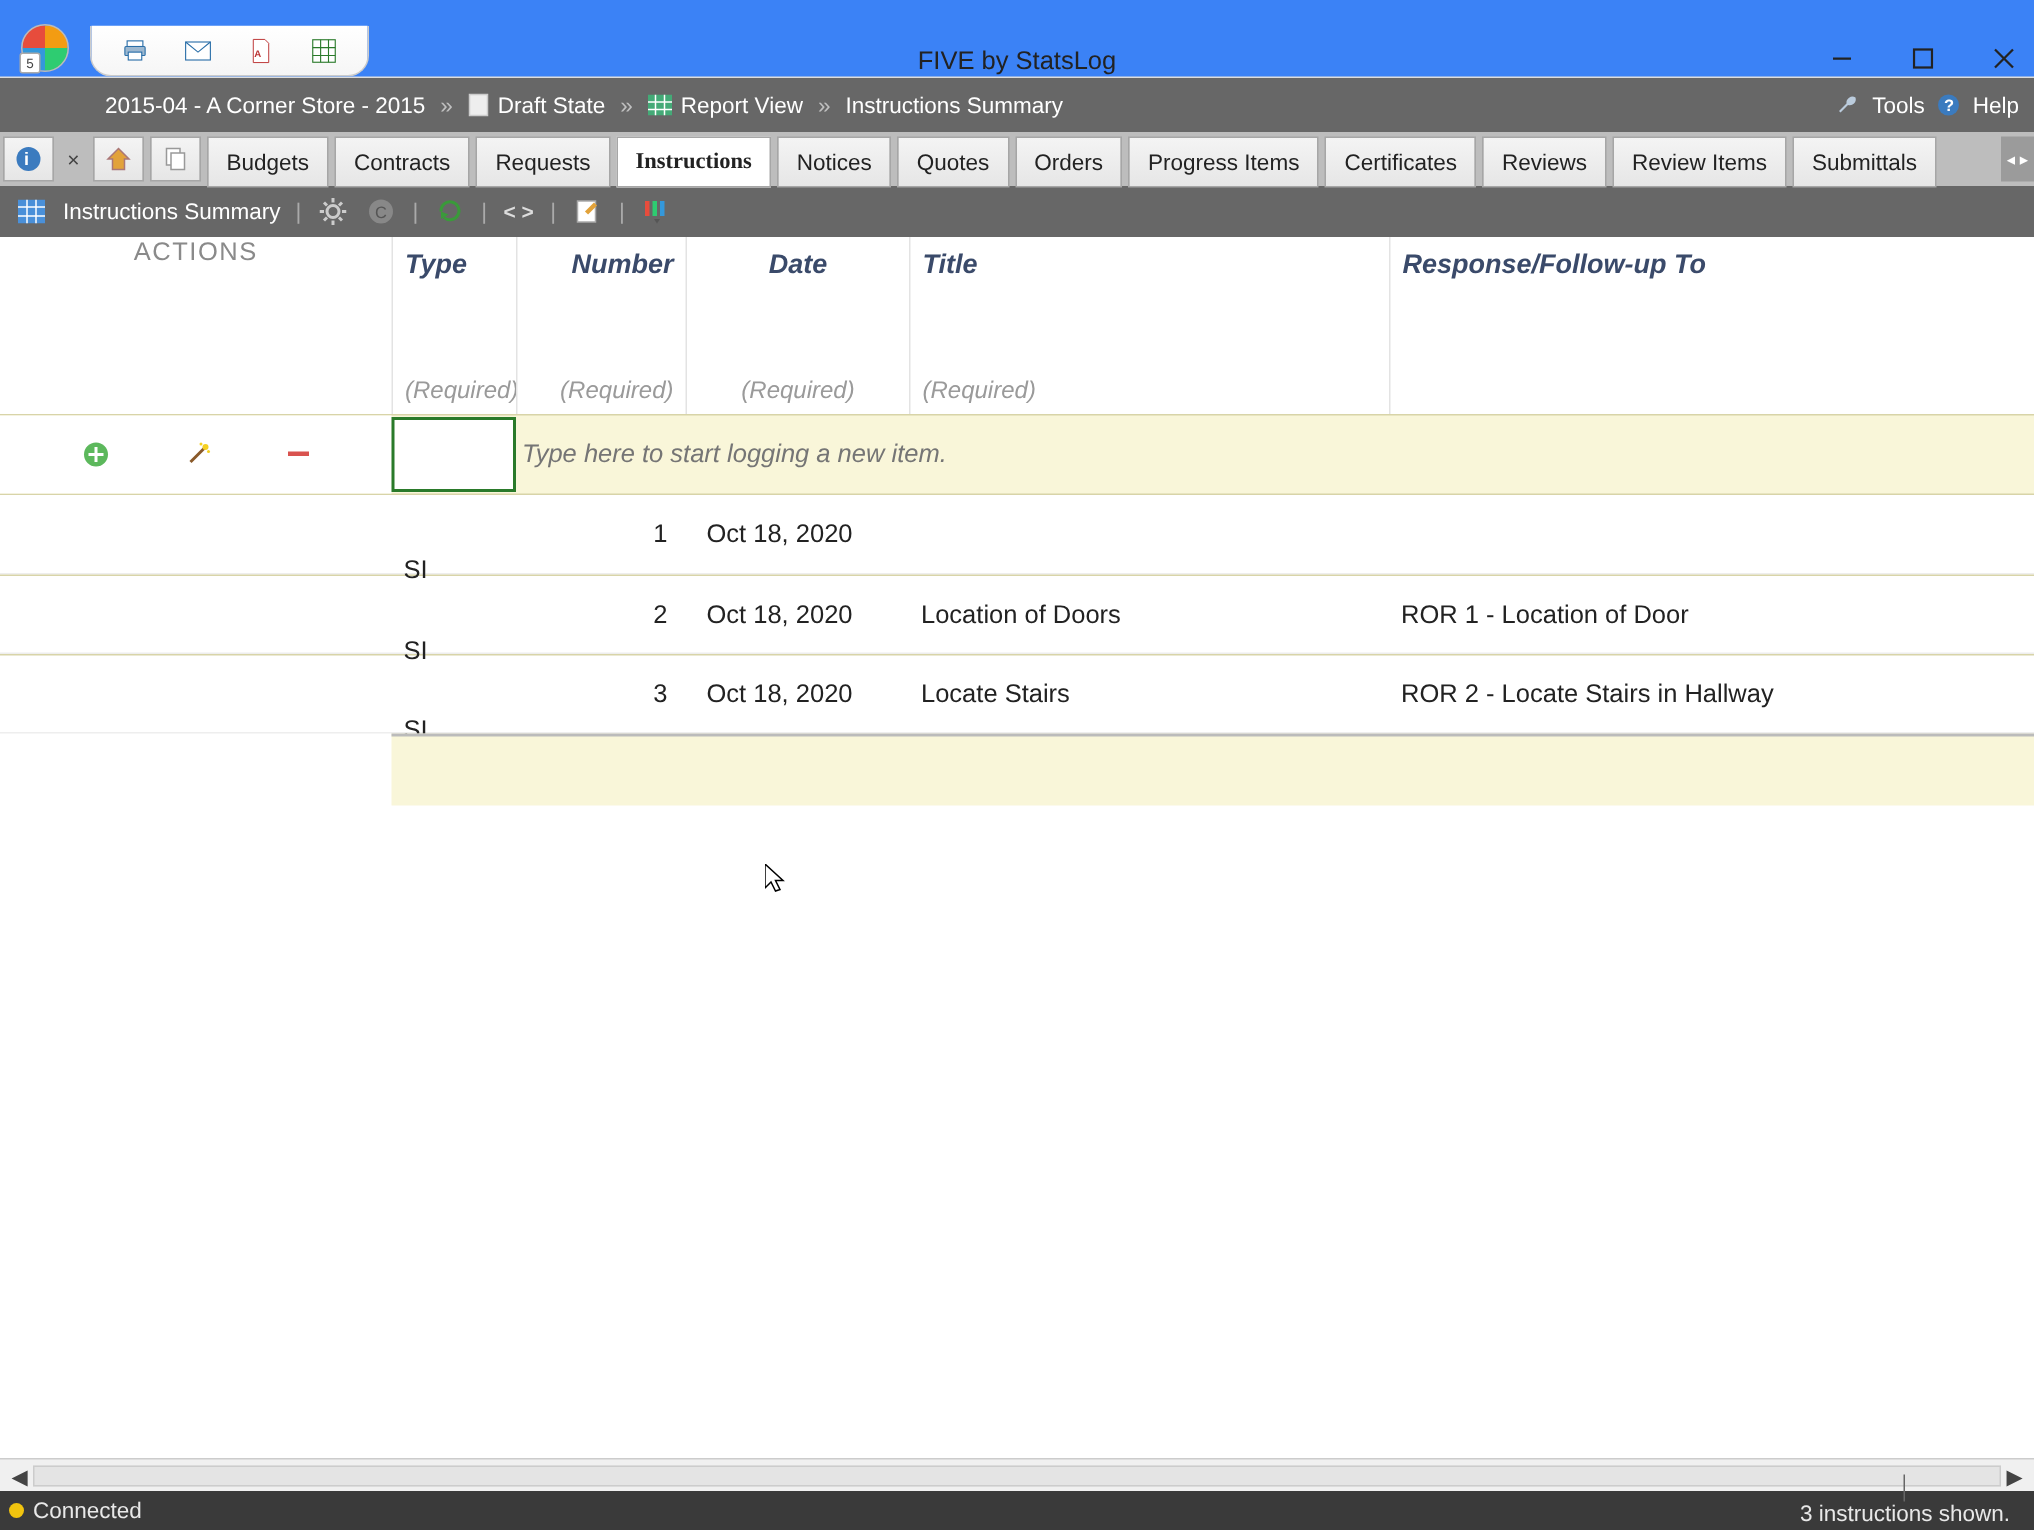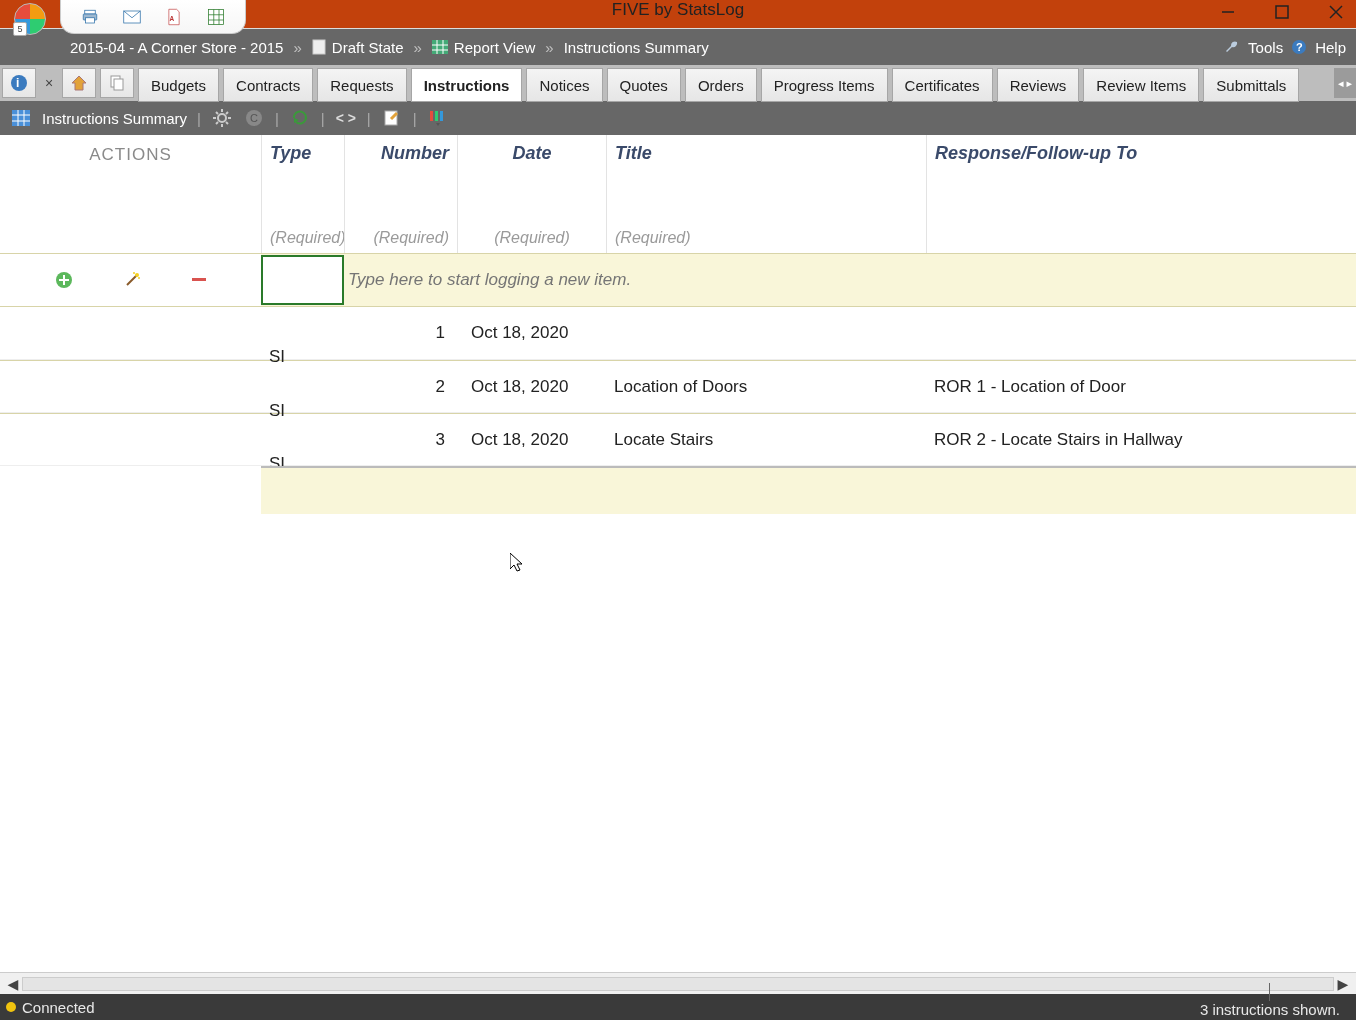"FIVE by StatsLog" .titlebar { align-items: flex-start -> flex-end; background: #c2410c -> #3b82f6; height: 29px -> 52px }
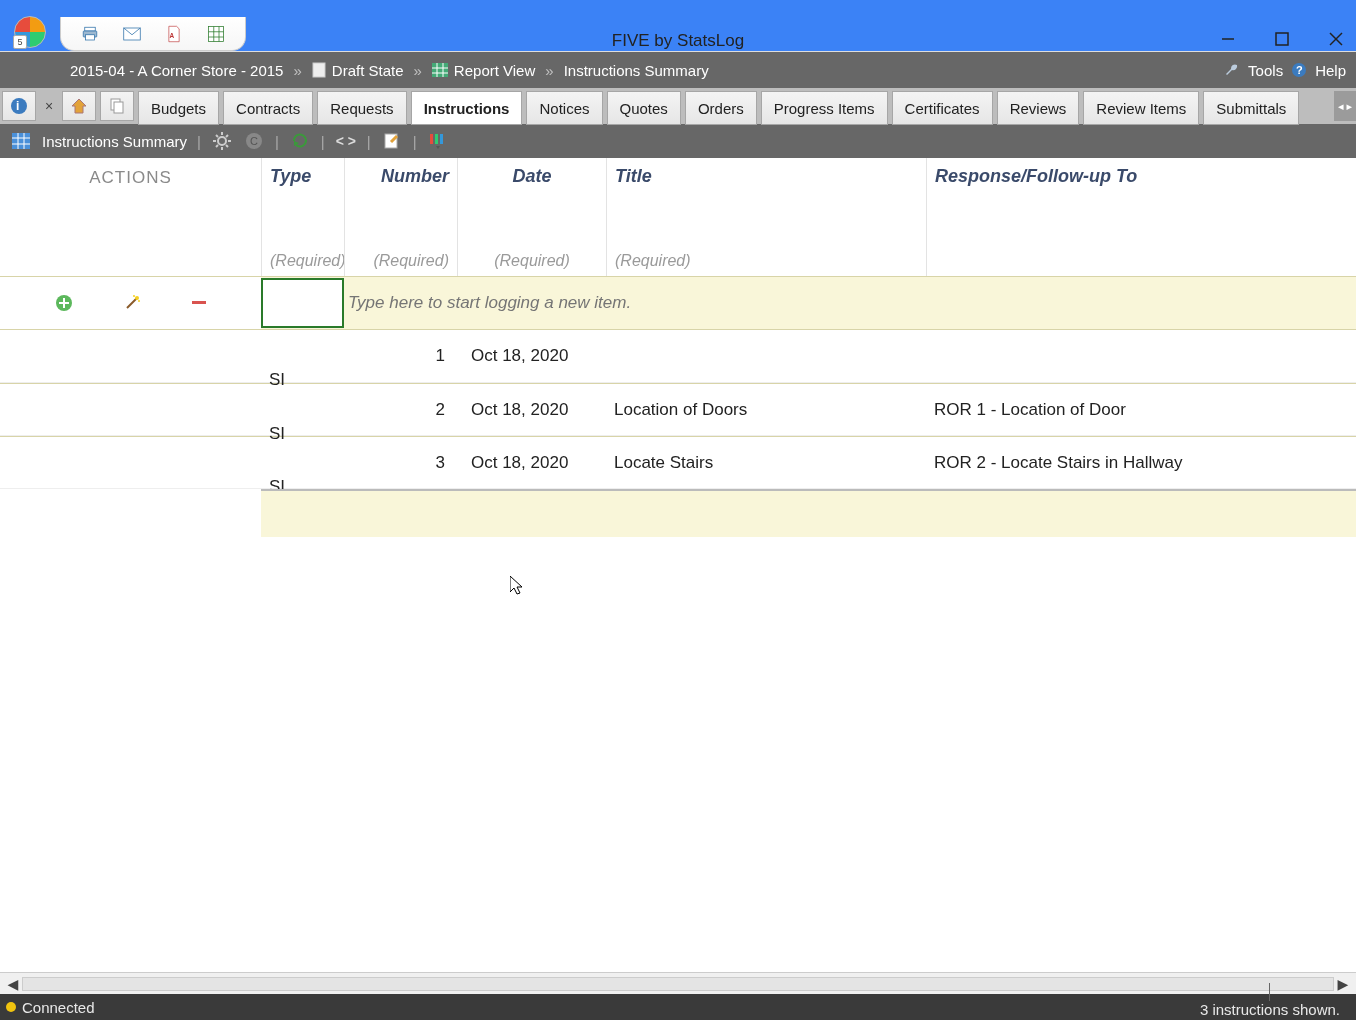"Instructions" .tabs-row .tbtn.active { font-family: none -> Liberation Serif, serif }
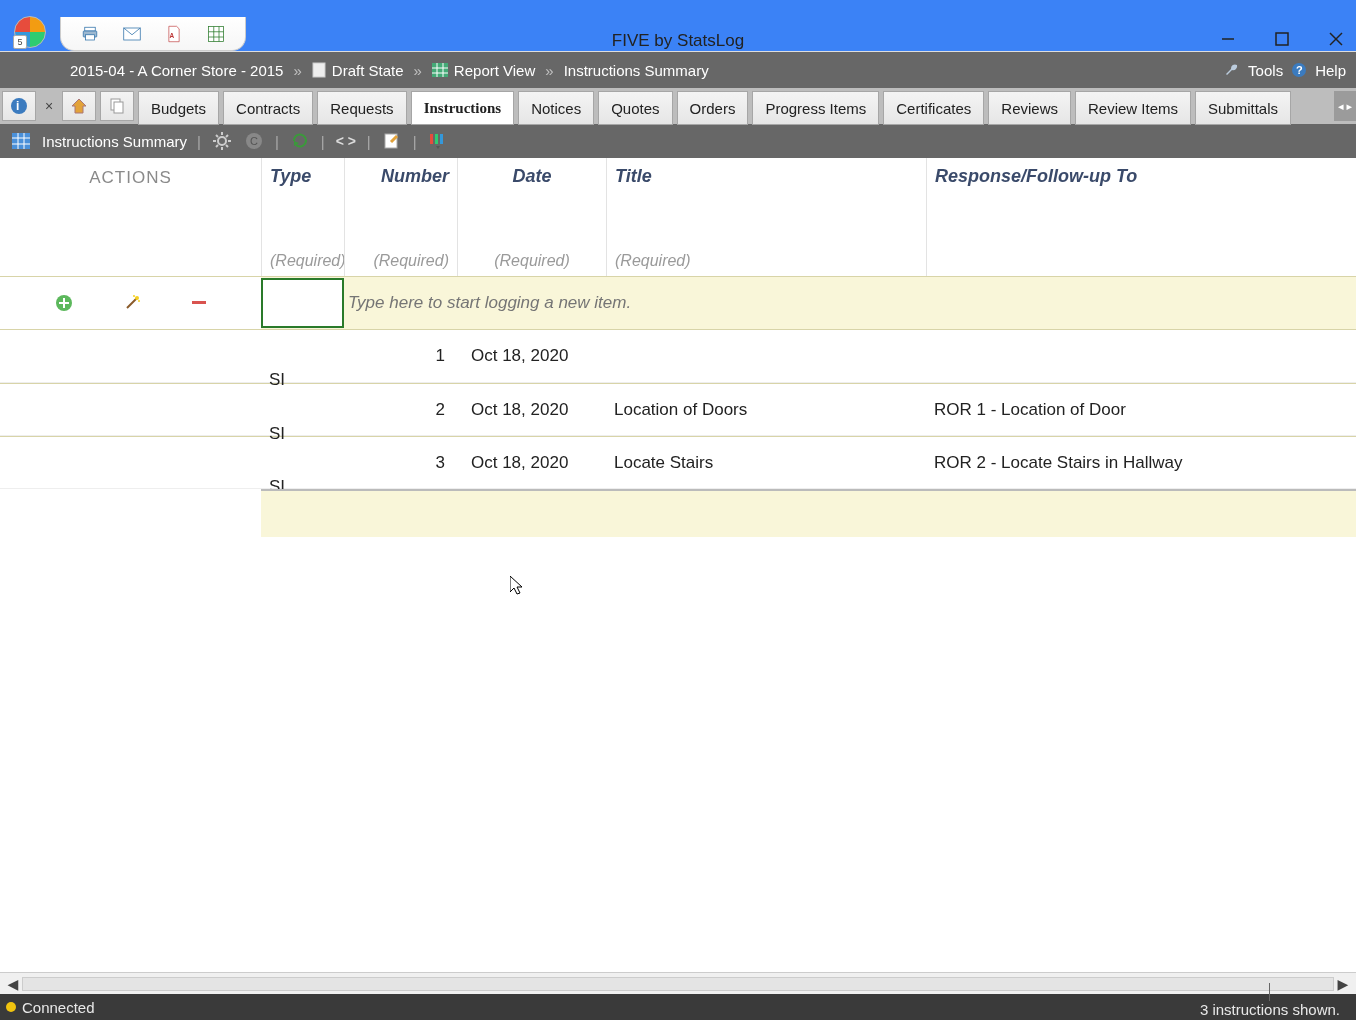"ACTIONS" .actions-header { padding-top: 10px -> 0 }
